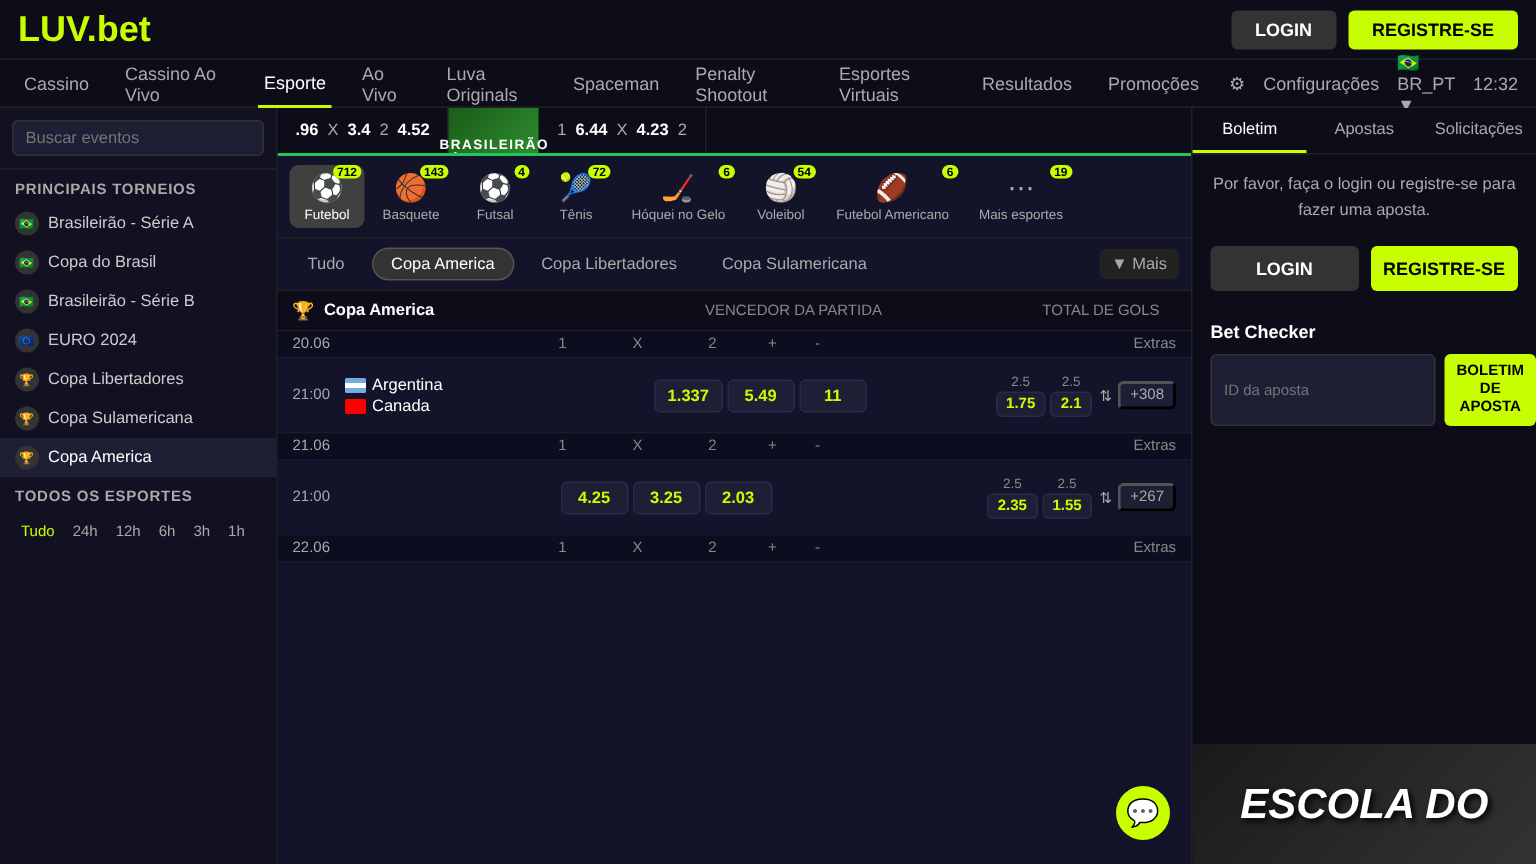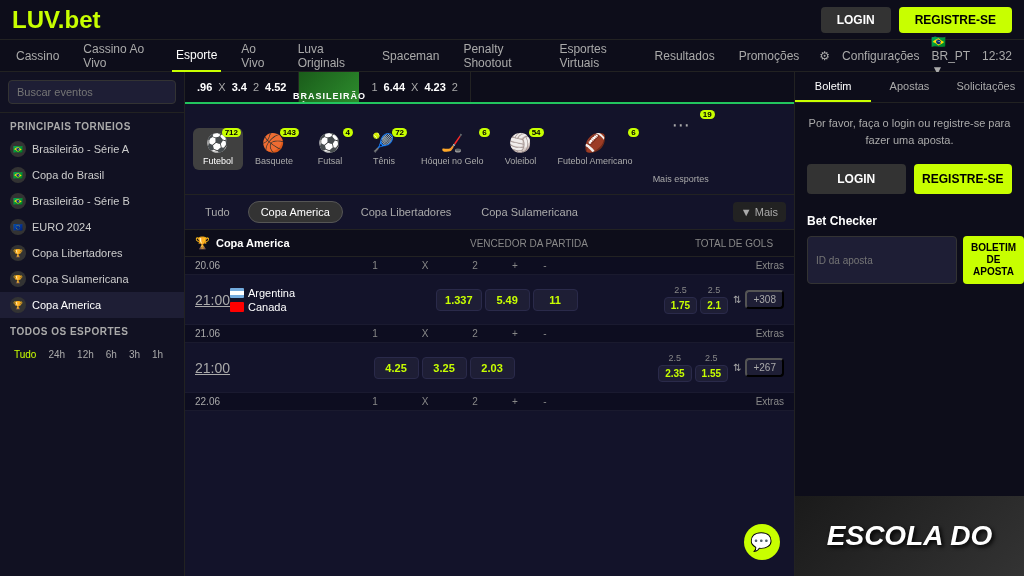"Mais esportes" span { margin-top: 36px -> none }
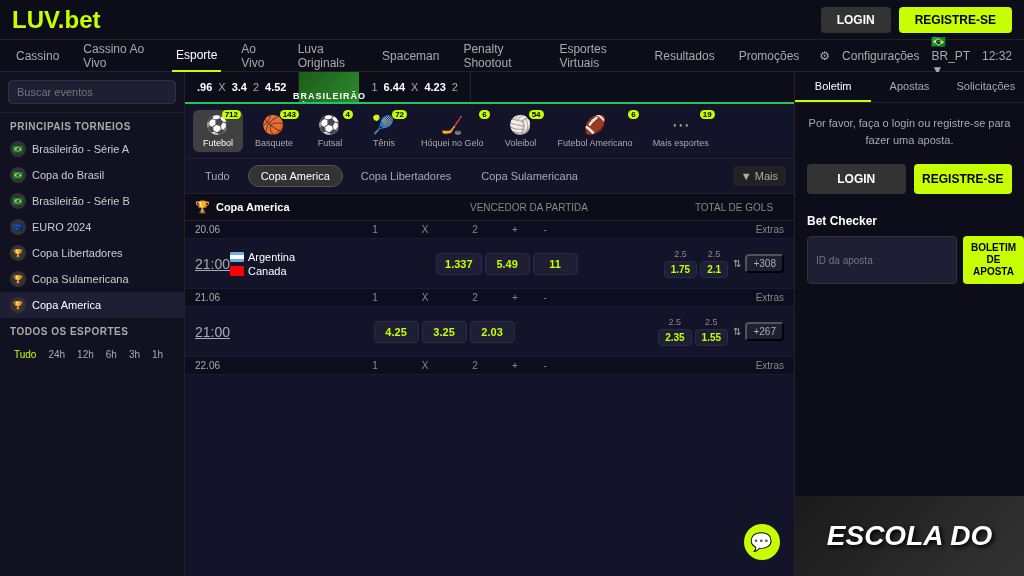"21:00" .match-time { font-size: 14px -> 10px; text-decoration: underline -> none }
